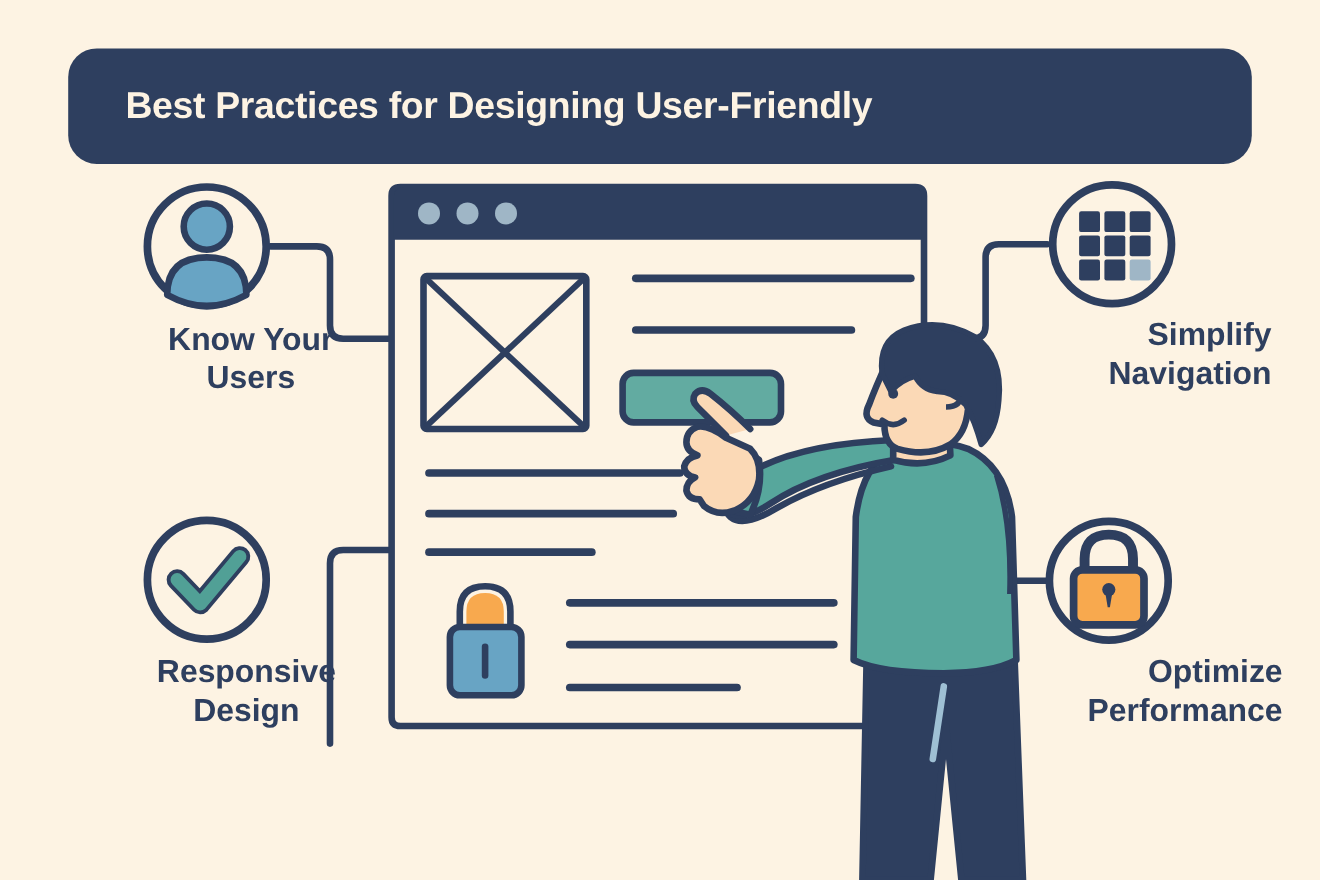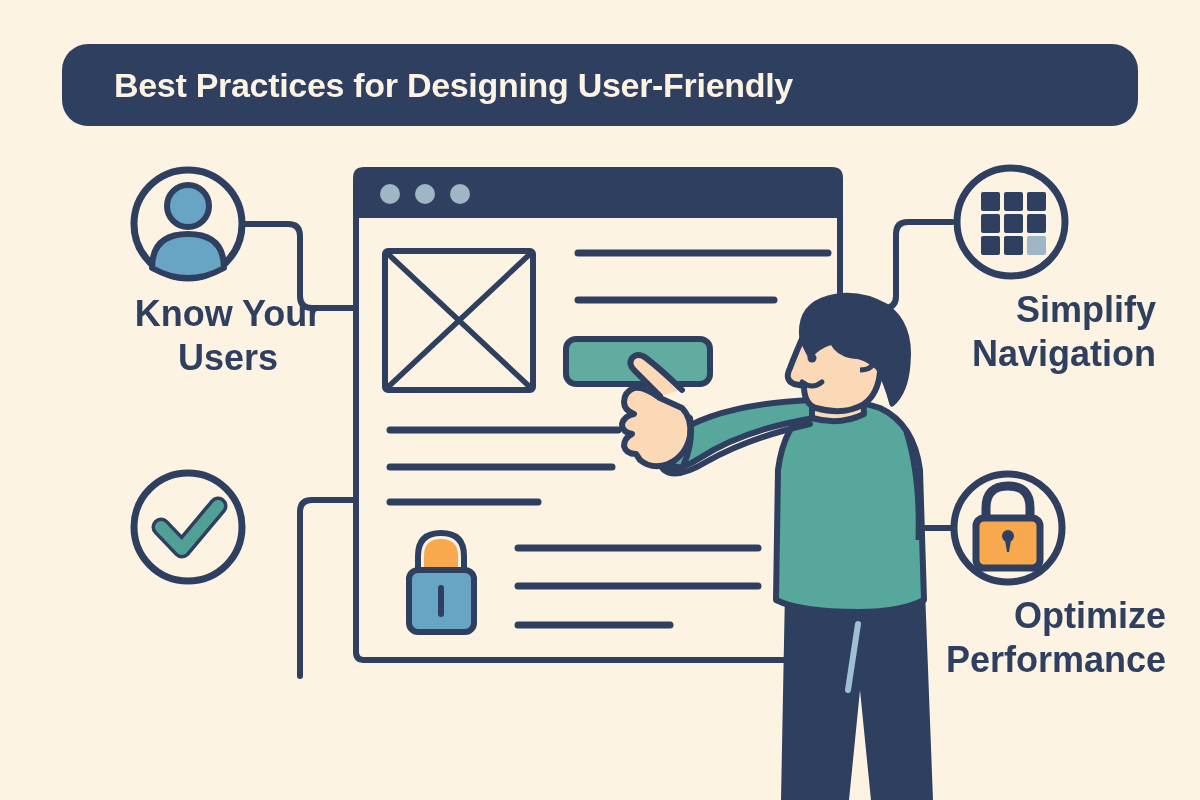"Best Practices for Designing" .title-banner { height: 82px -> 105px }
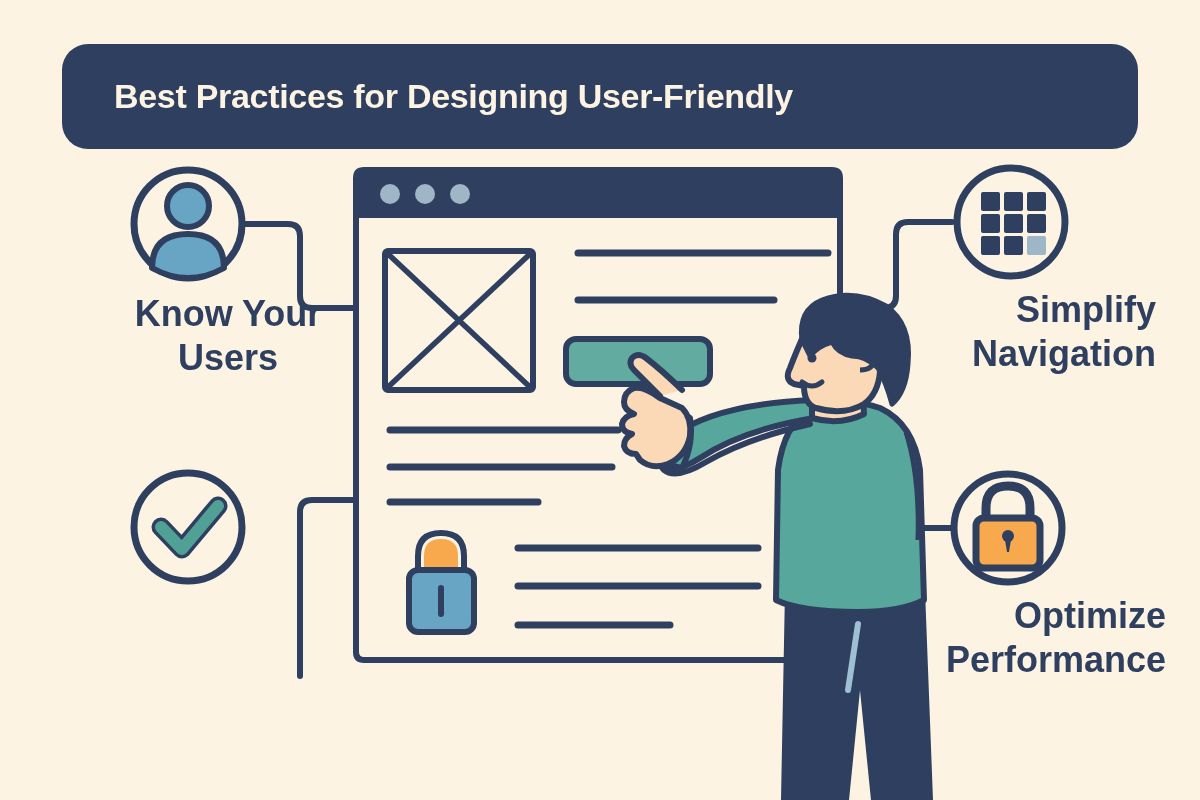"Know Your" .node-label { font-size: 36px -> 29px }
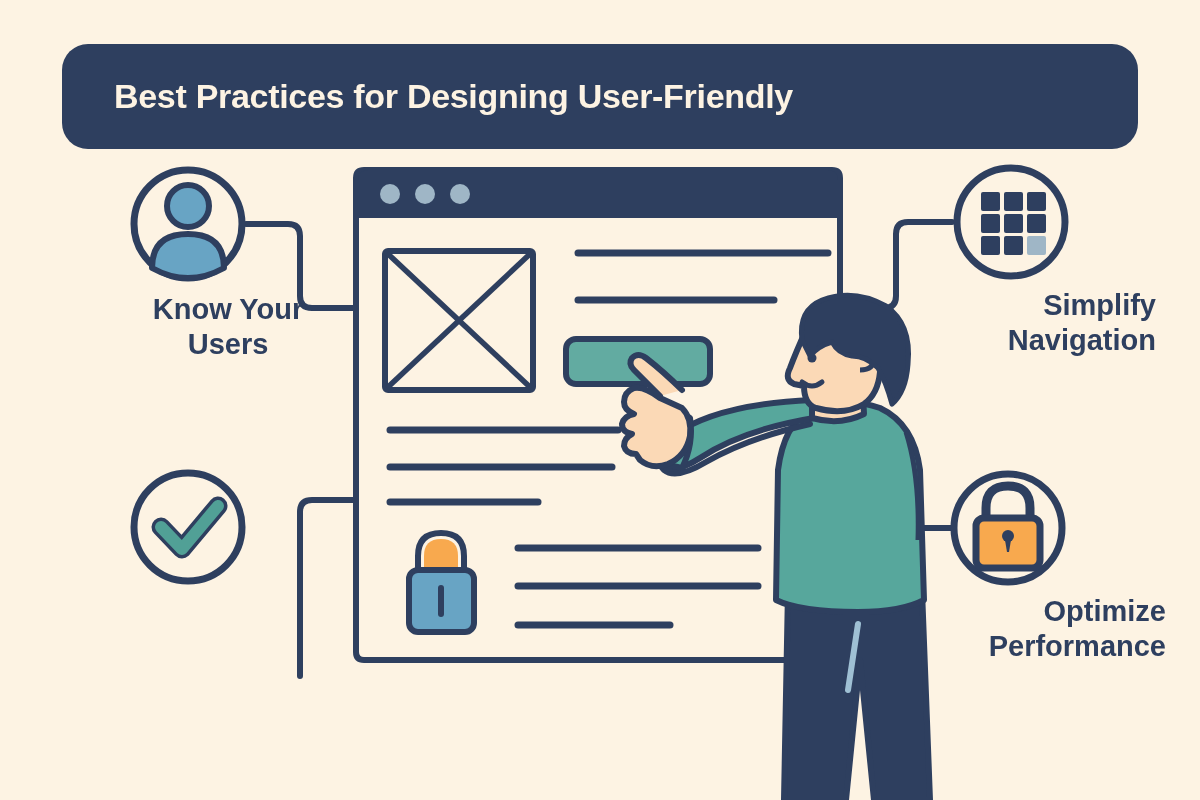"Responsive" div.node-label { html: none -> <div>Responsive Design</div> }
